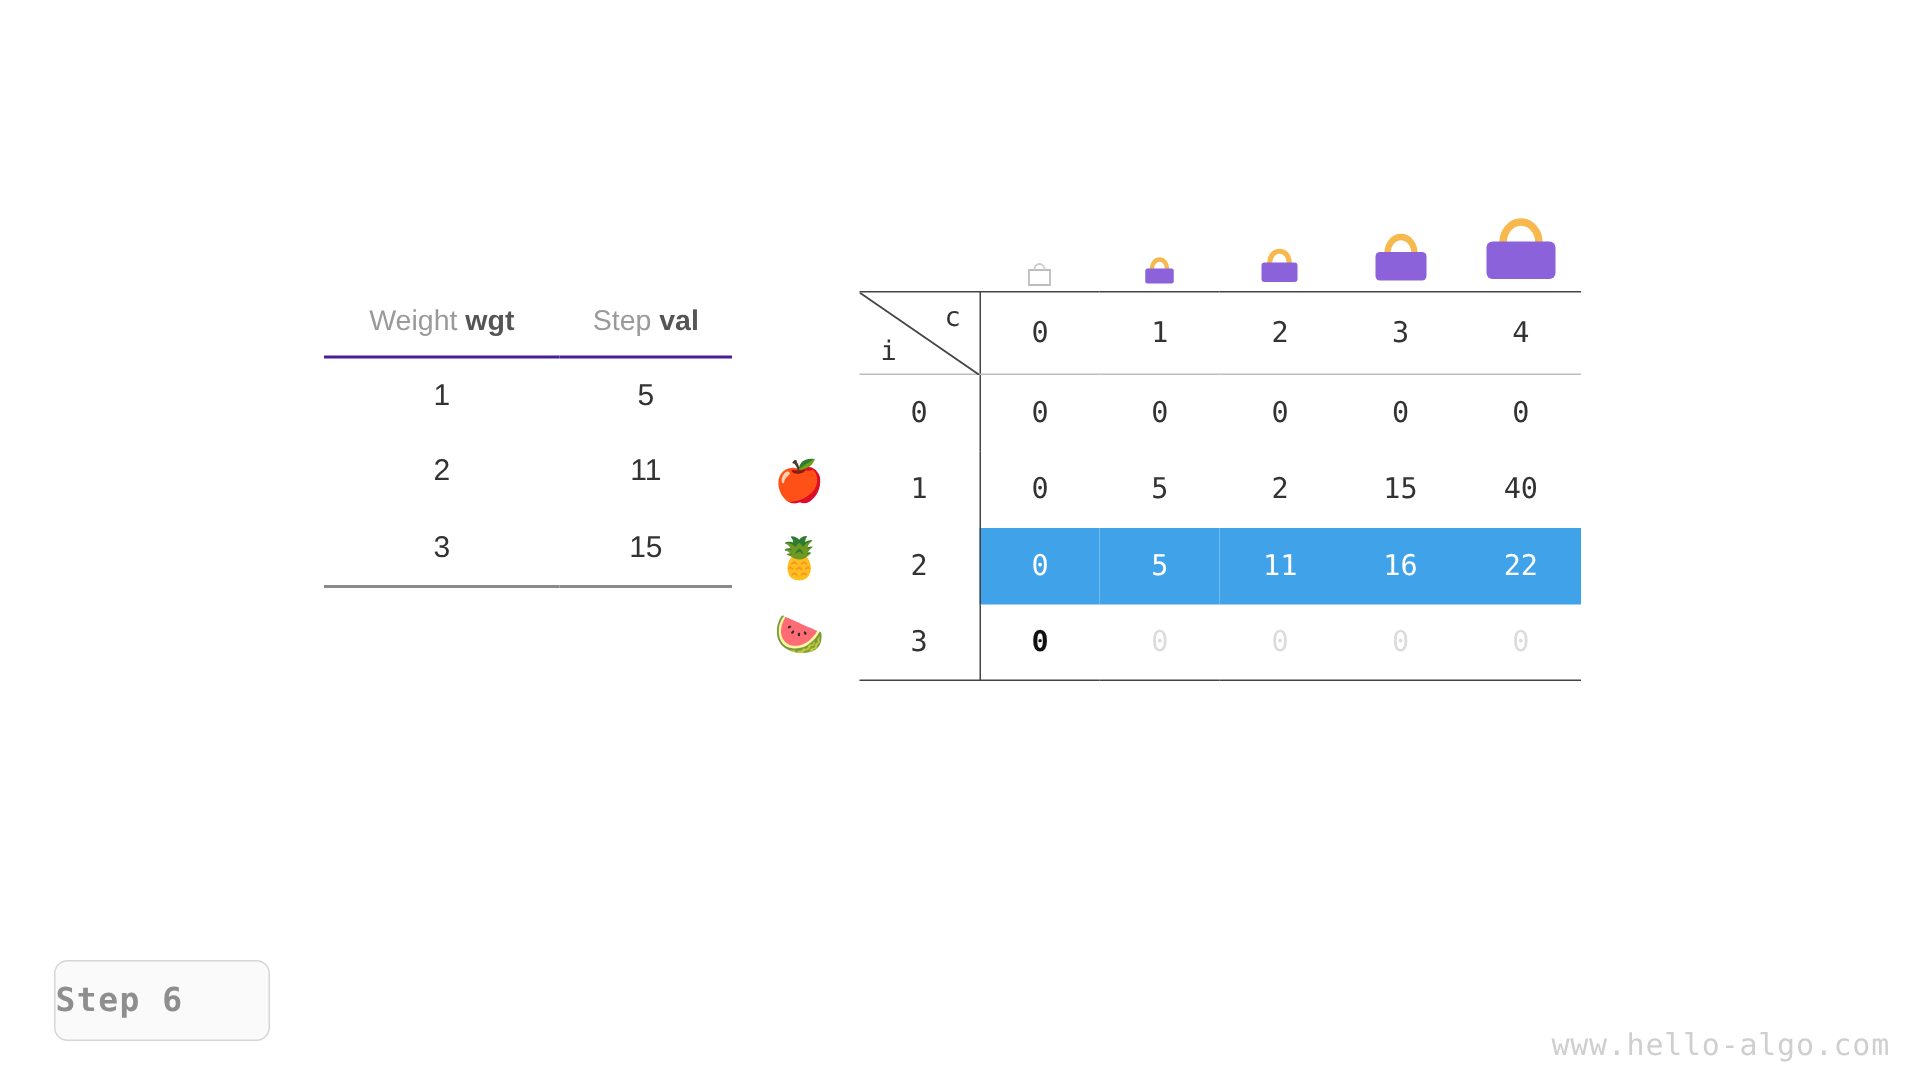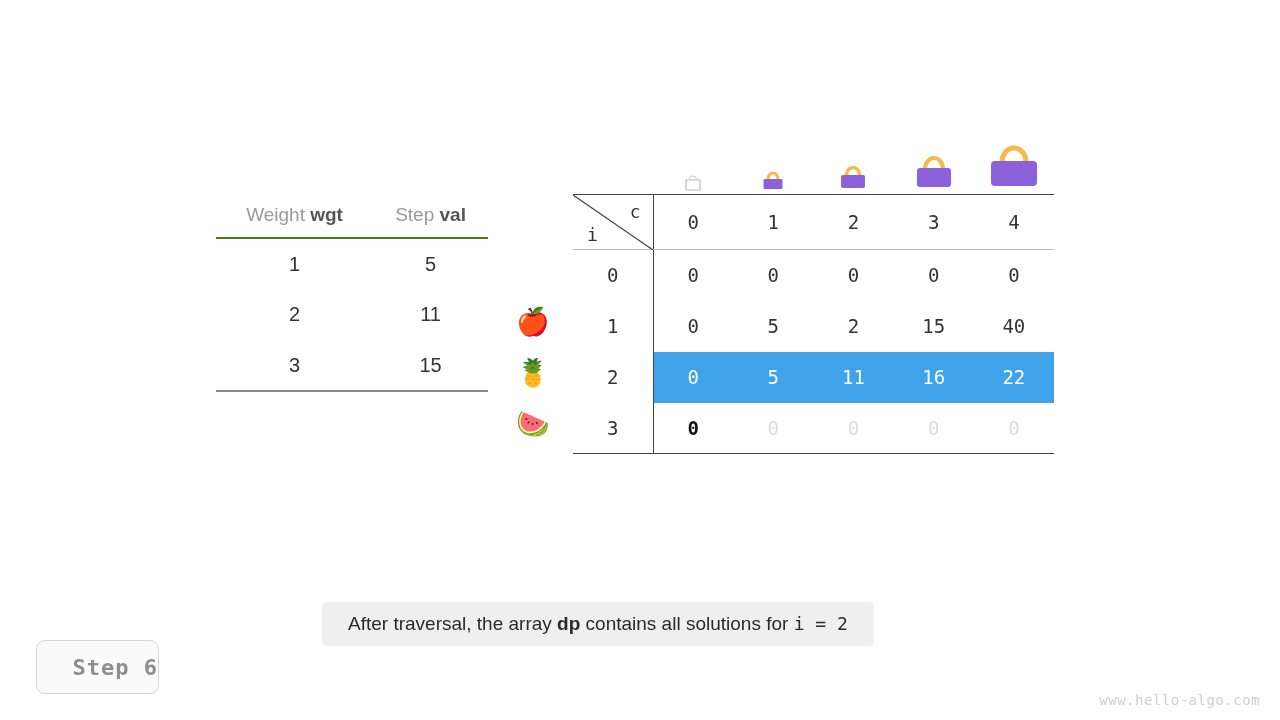"Weight wgt" .lt-head-row td { border-bottom: 2px solid #4d7c0f -> 2px solid #4c1d95 }
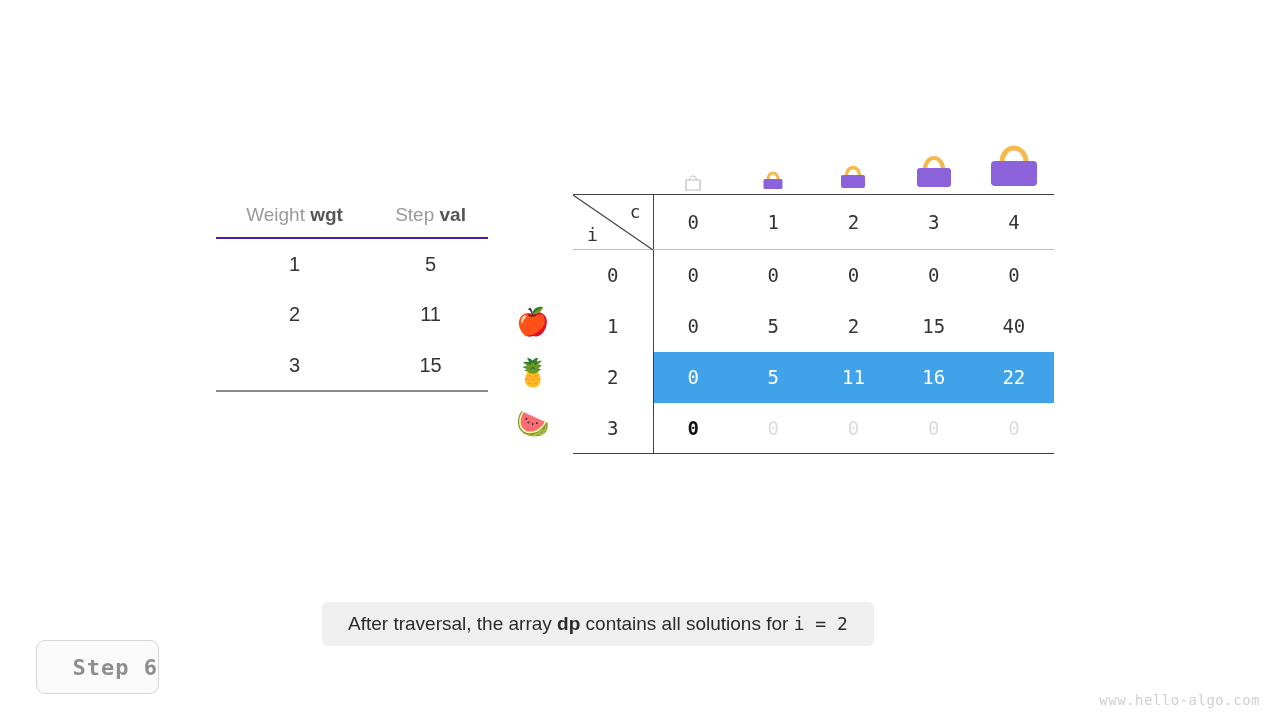"After traversal, the array dp" div { html: <div><span>After traversal, the array </span><b>dp</b><span> contains all solutions for </span><span>i = 2</span></div> -> none }
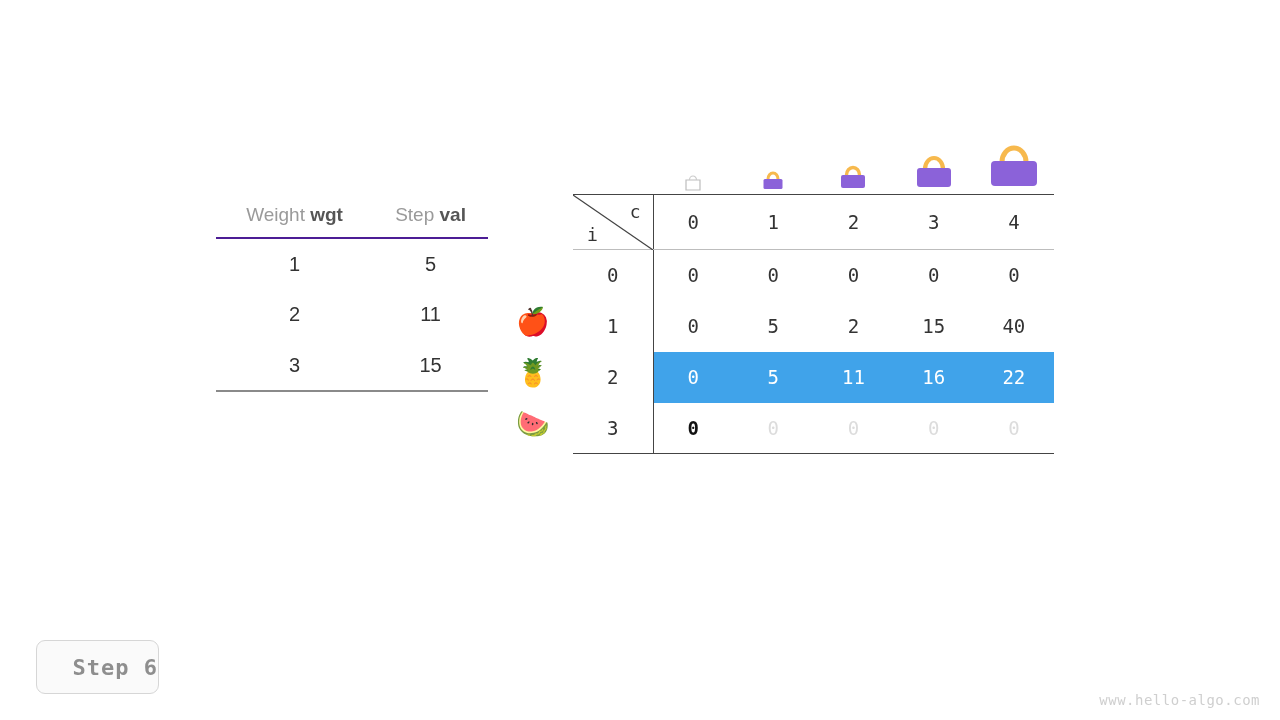"Step 6" #step-badge { justify-content: flex-end -> flex-start; width: 123px -> 144px }
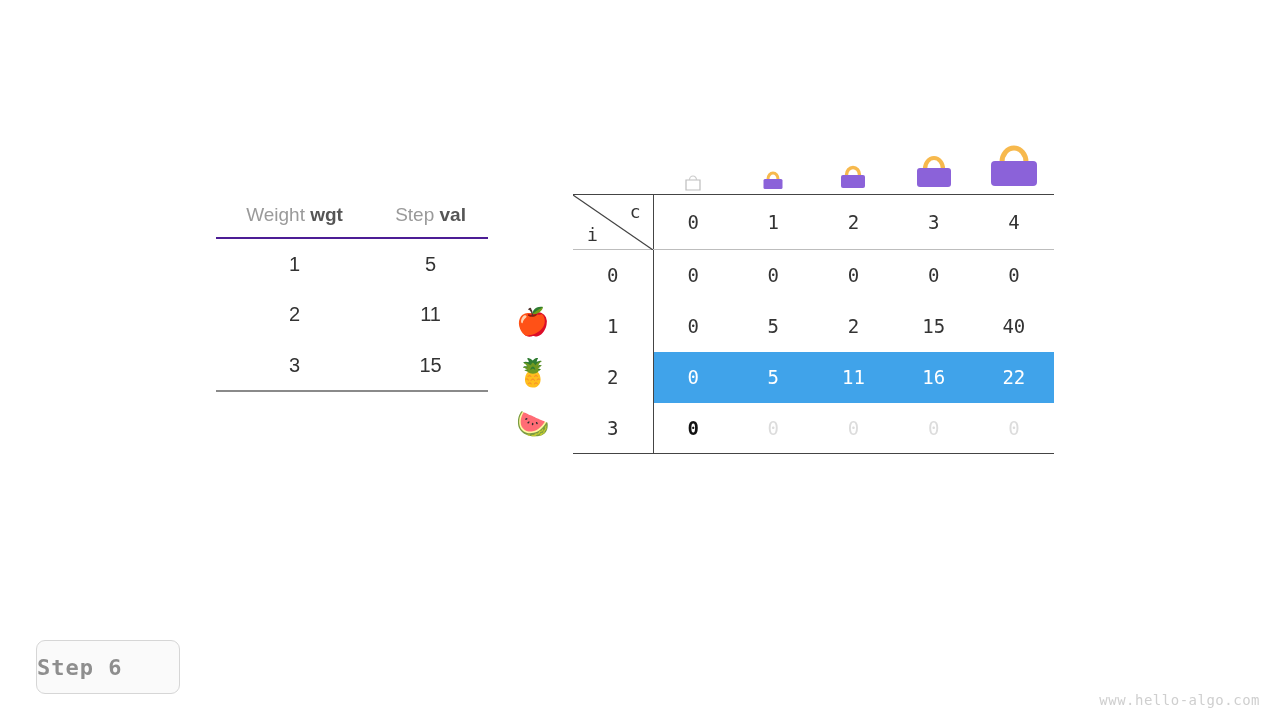"www.hello-algo.com" #watermark { font-size: 14px -> 20px }
